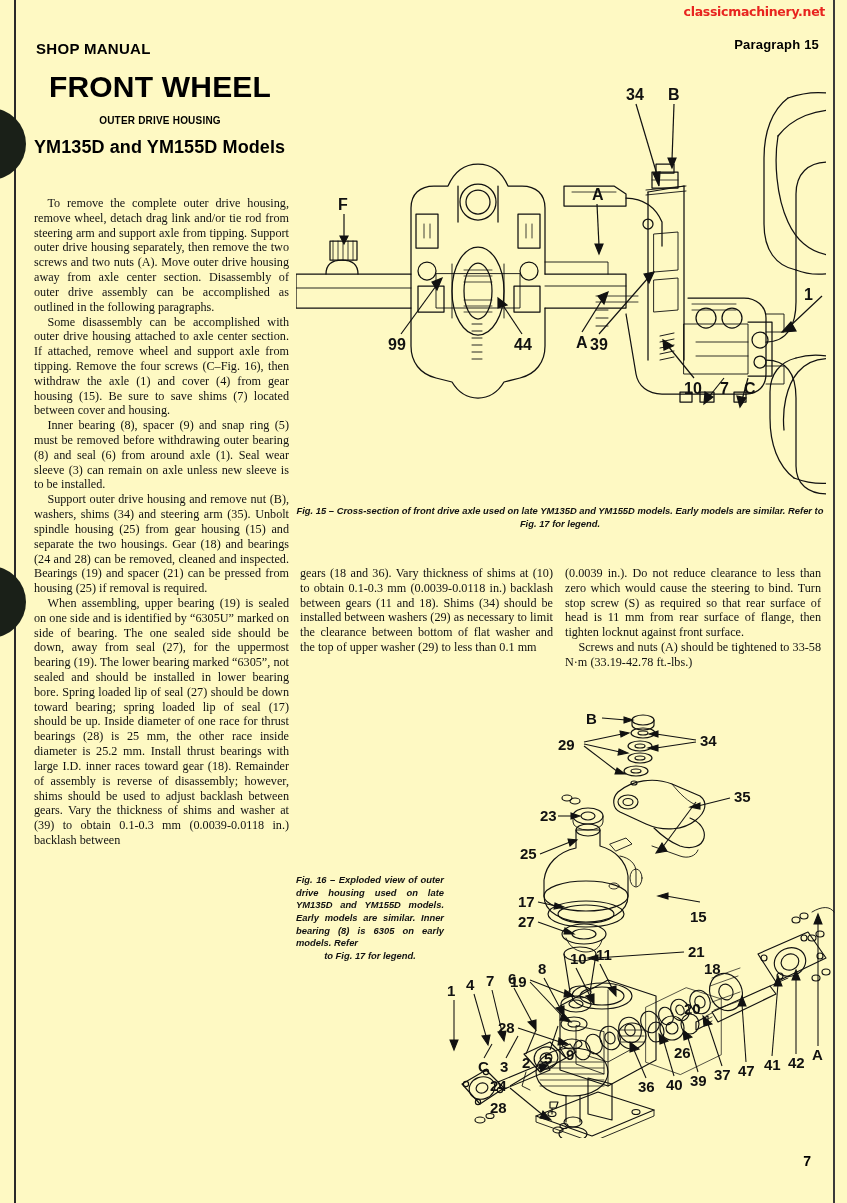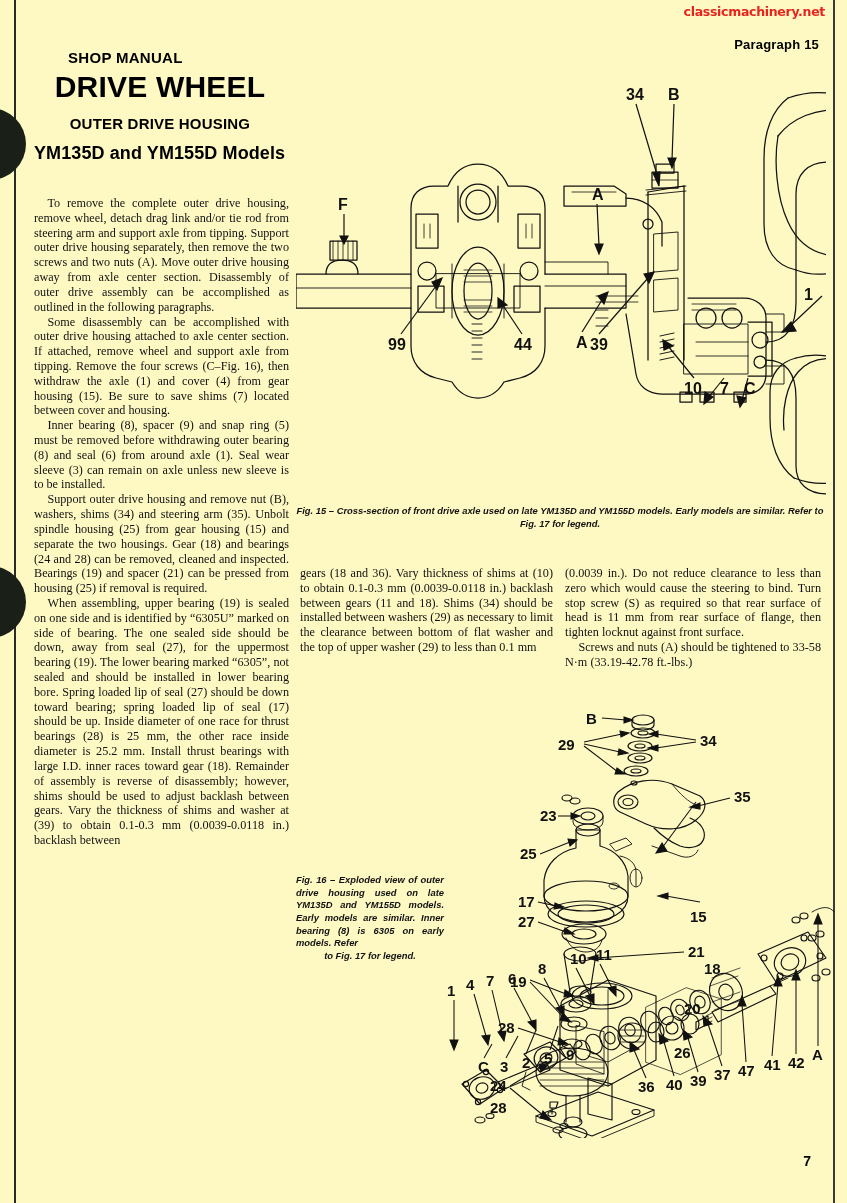"SHOP MANUAL" #running-head .shop-manual { margin-left: 32px -> none; top: 9px -> 0 }
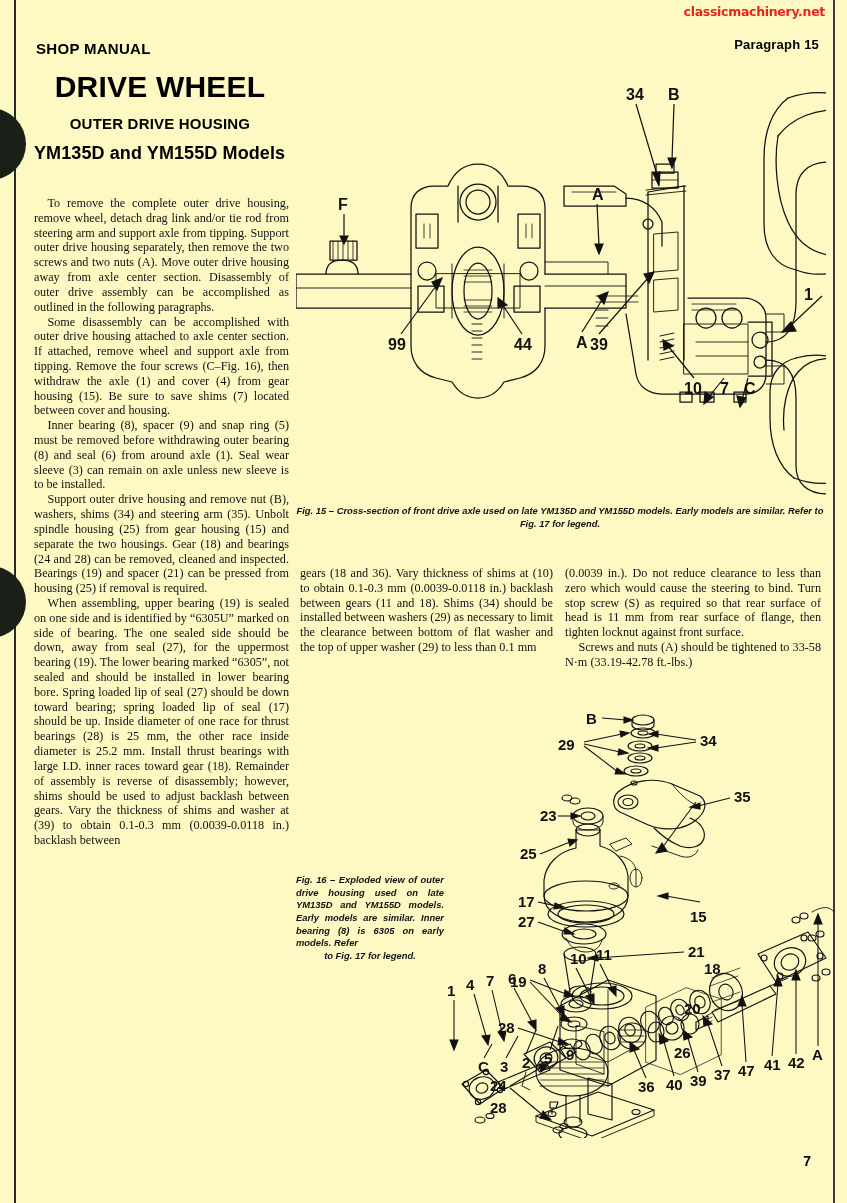"DRIVE WHEEL" span { text: DRIVE -> FRONT }
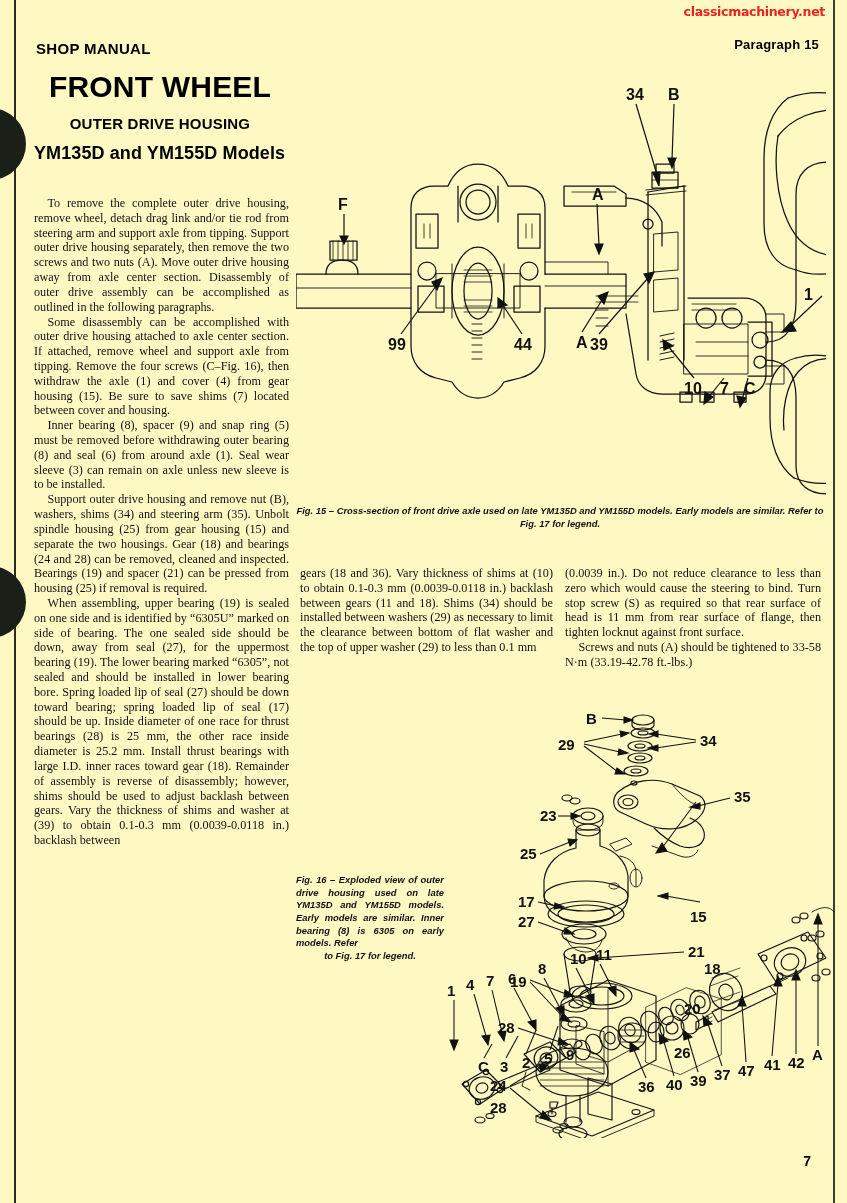"OUTER DRIVE HOUSING" #title-block .sub-title { font-size: 15px -> 10px }
